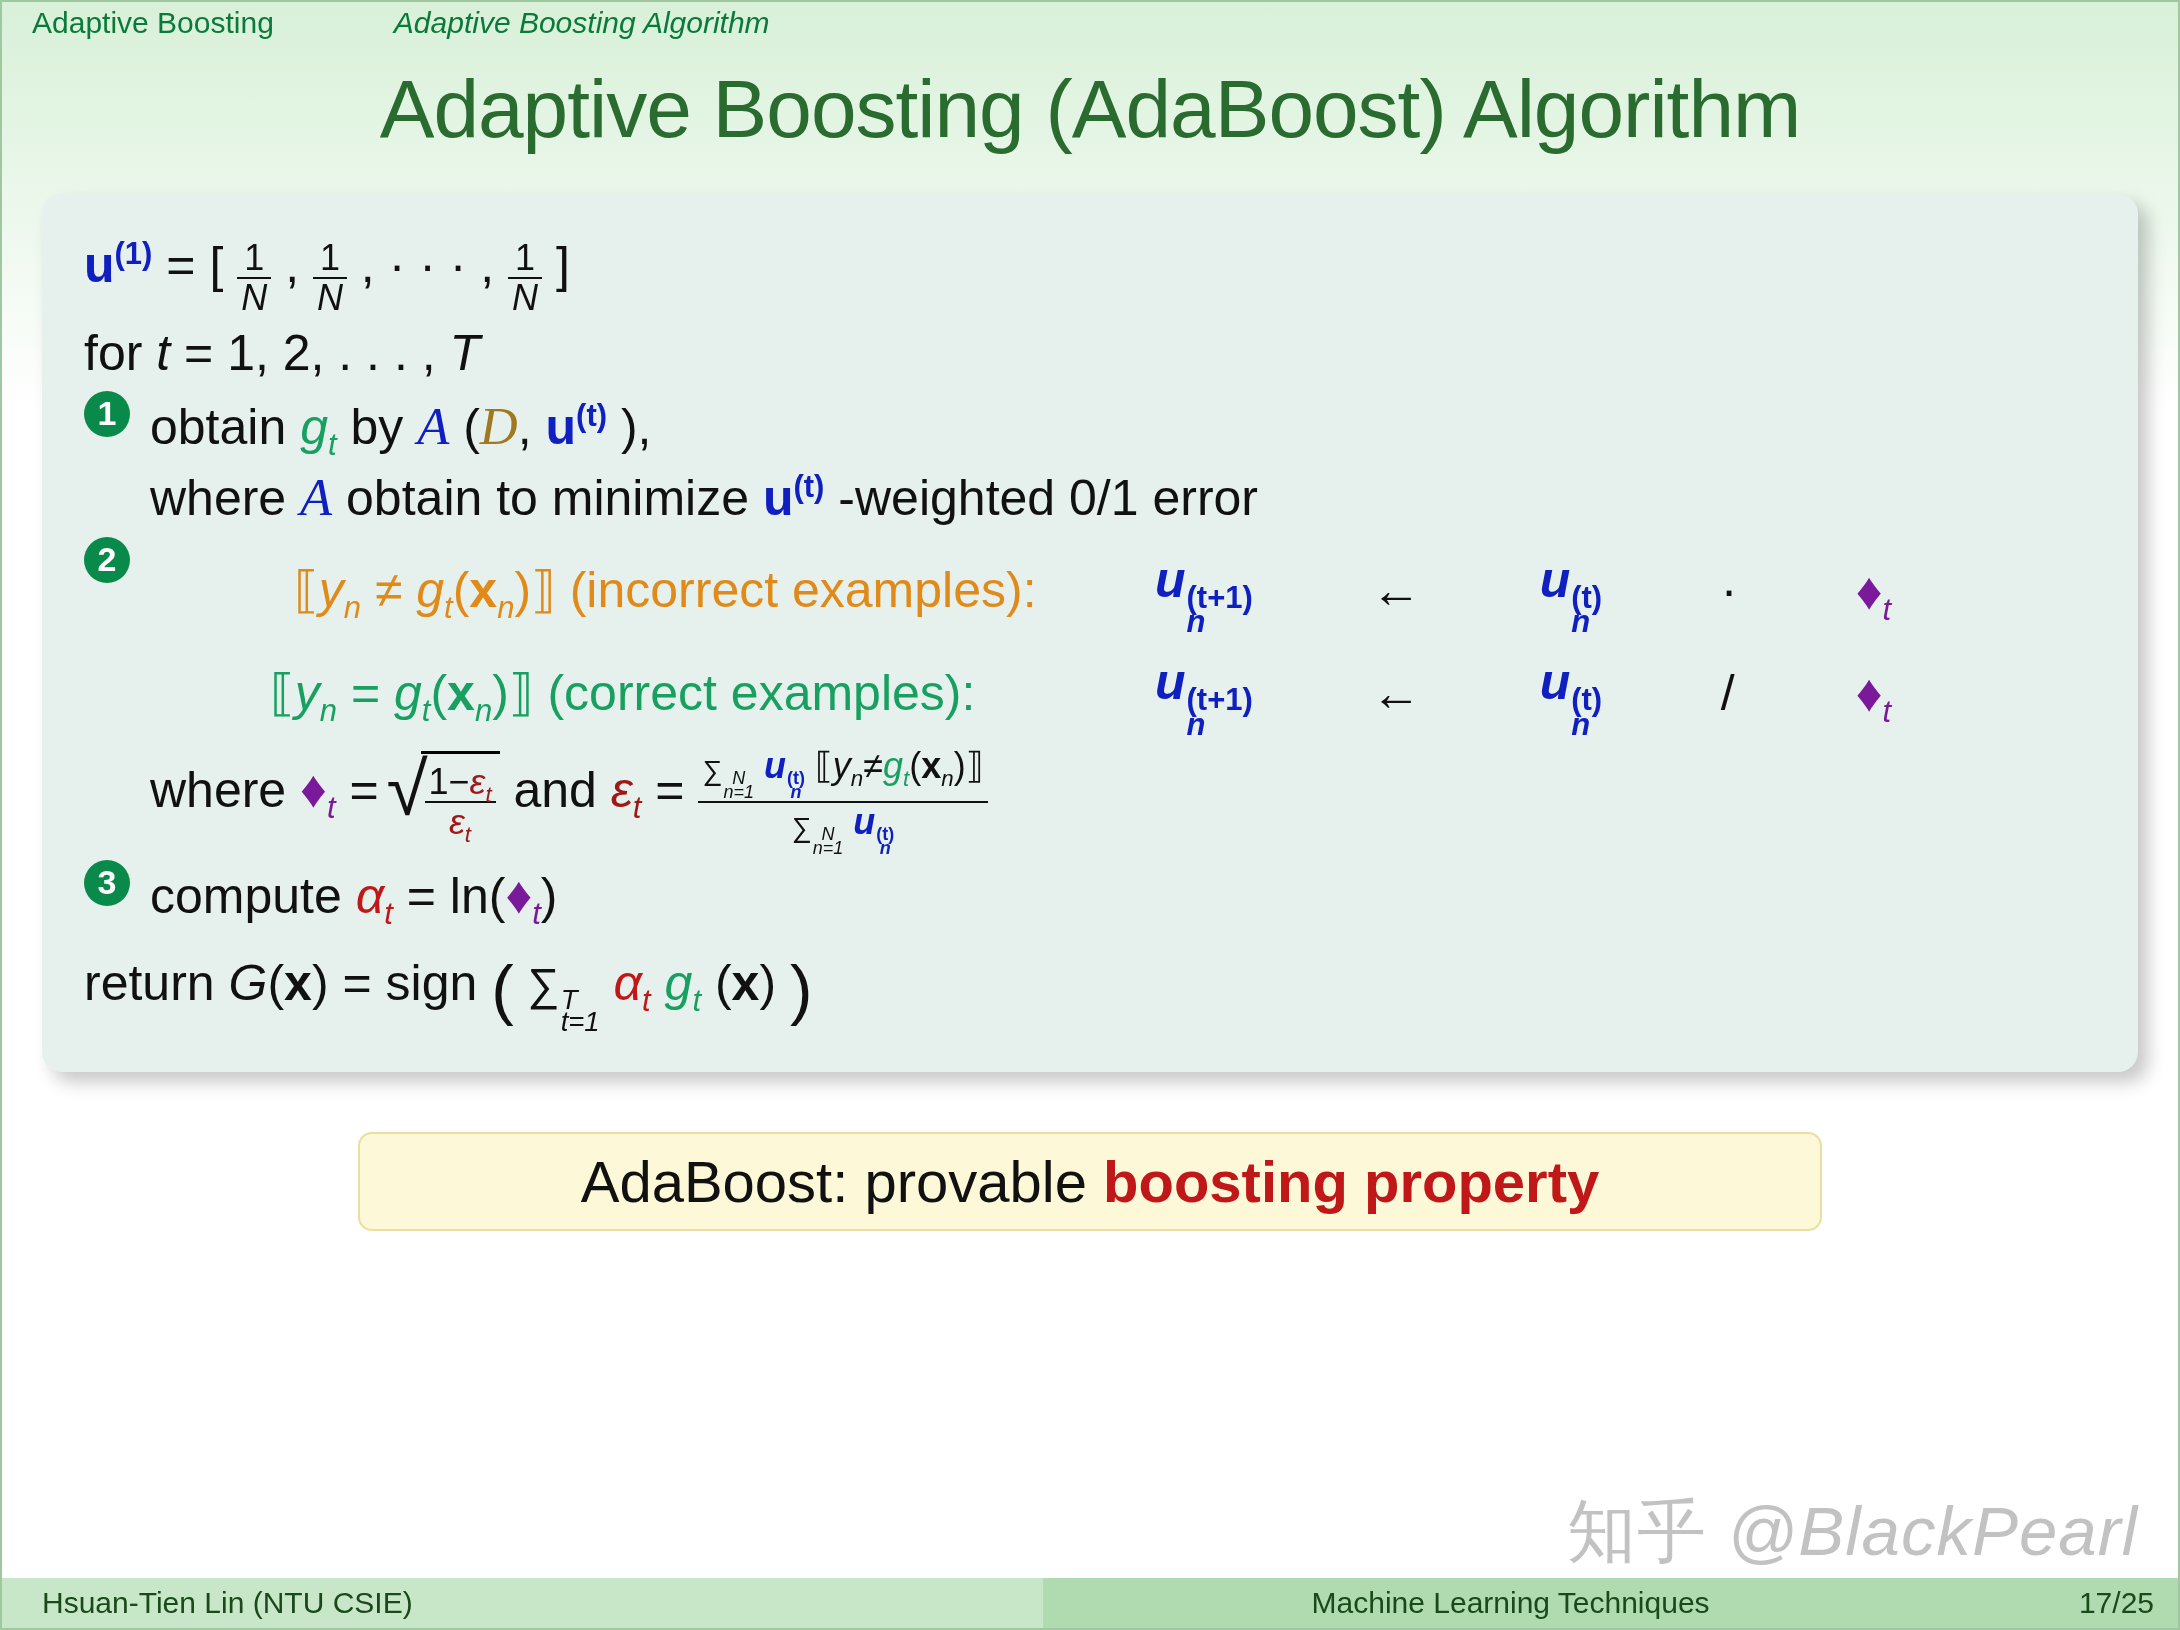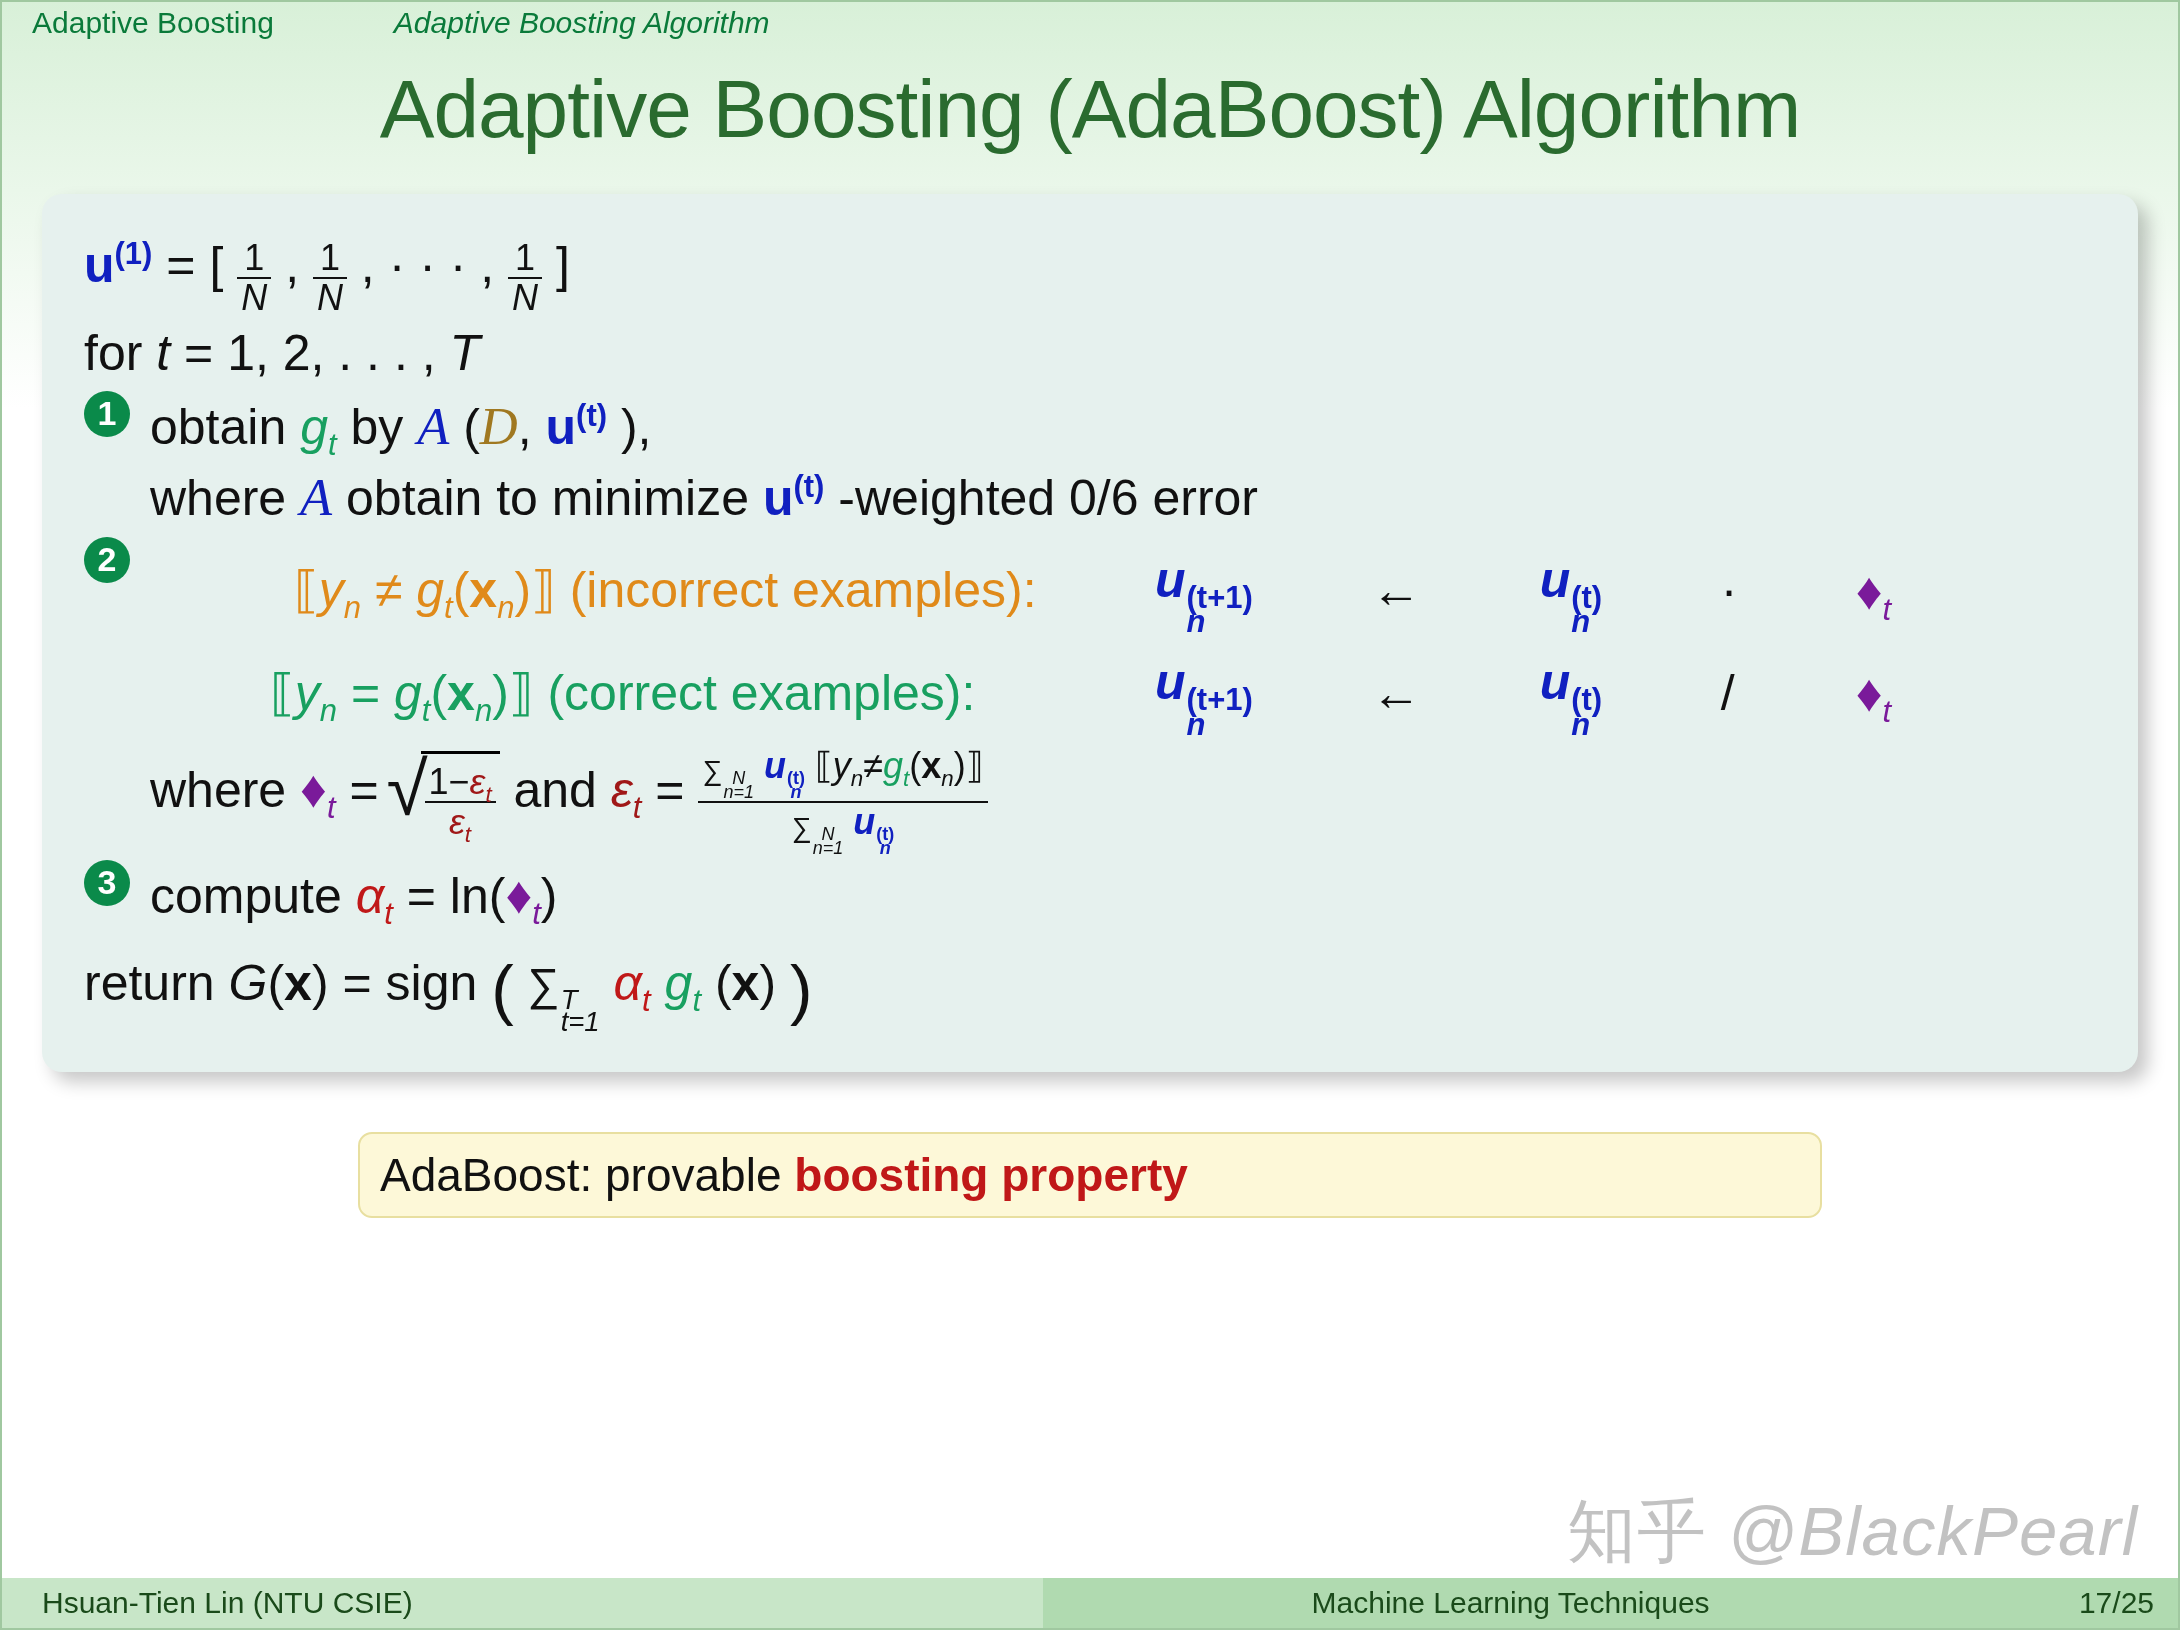"-weighted 0/6 error" span { text: 0/6 -> 0/1 }
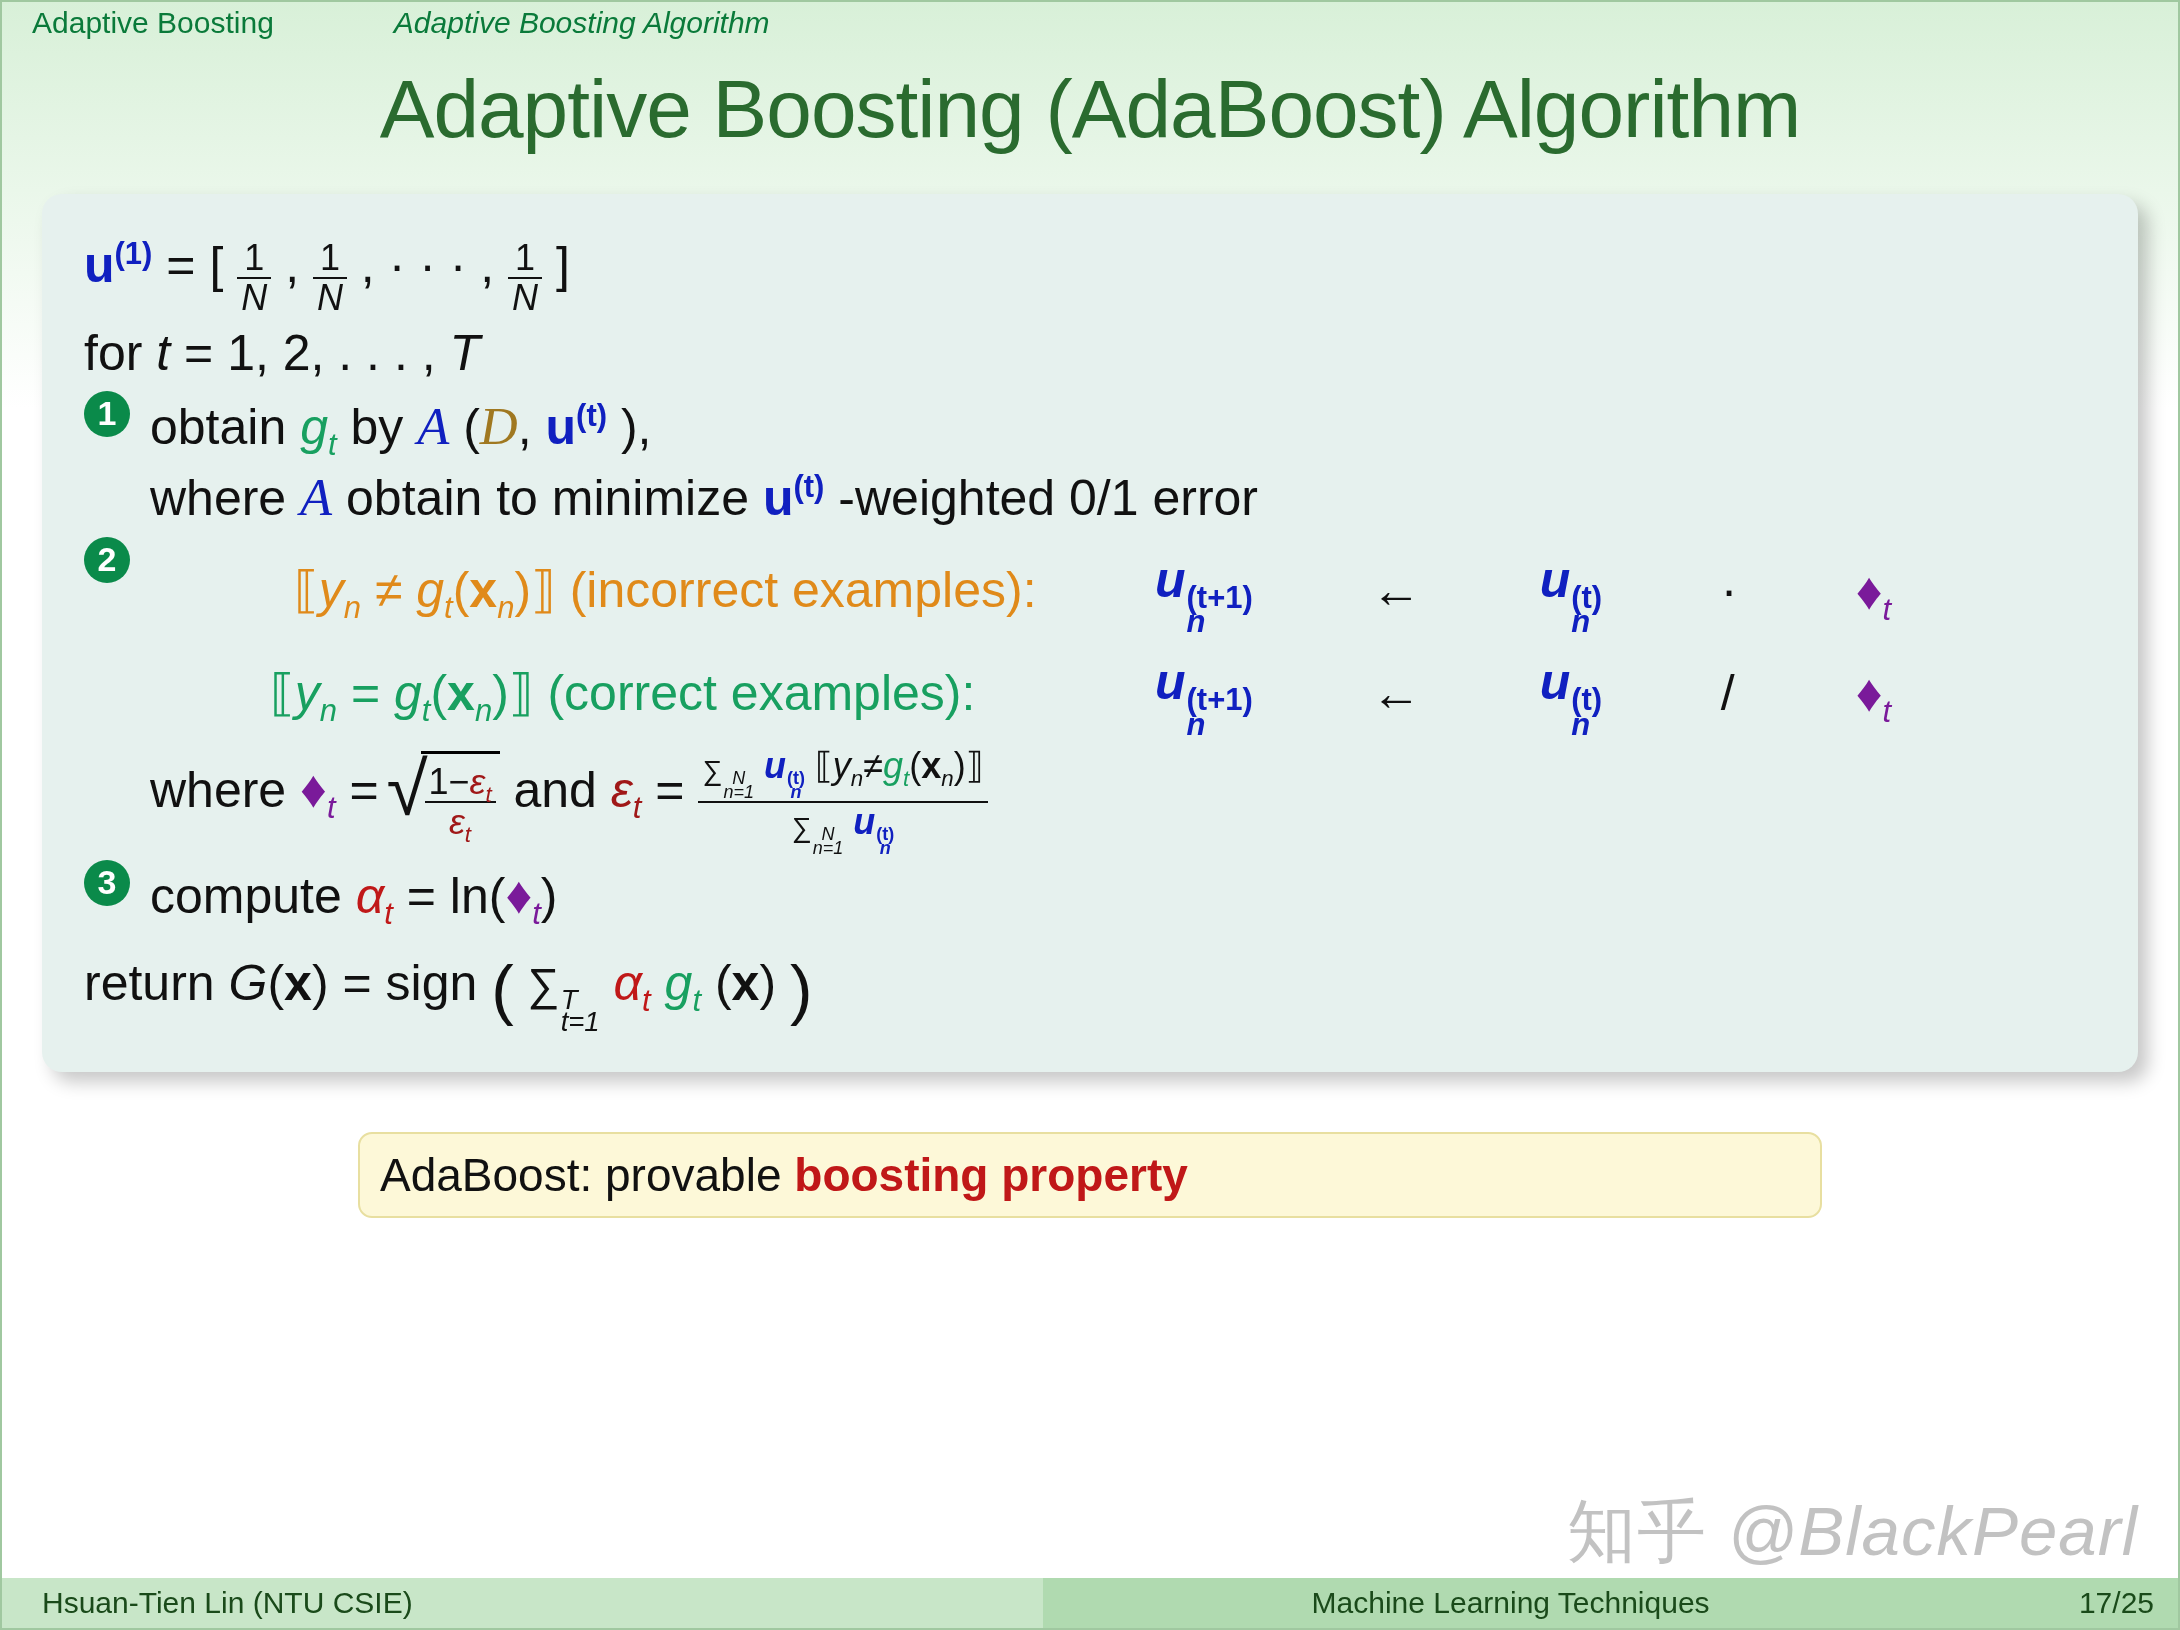"AdaBoost: provable boosting property" .highlight { font-size: 46px -> 58px; text-align: left -> center }
